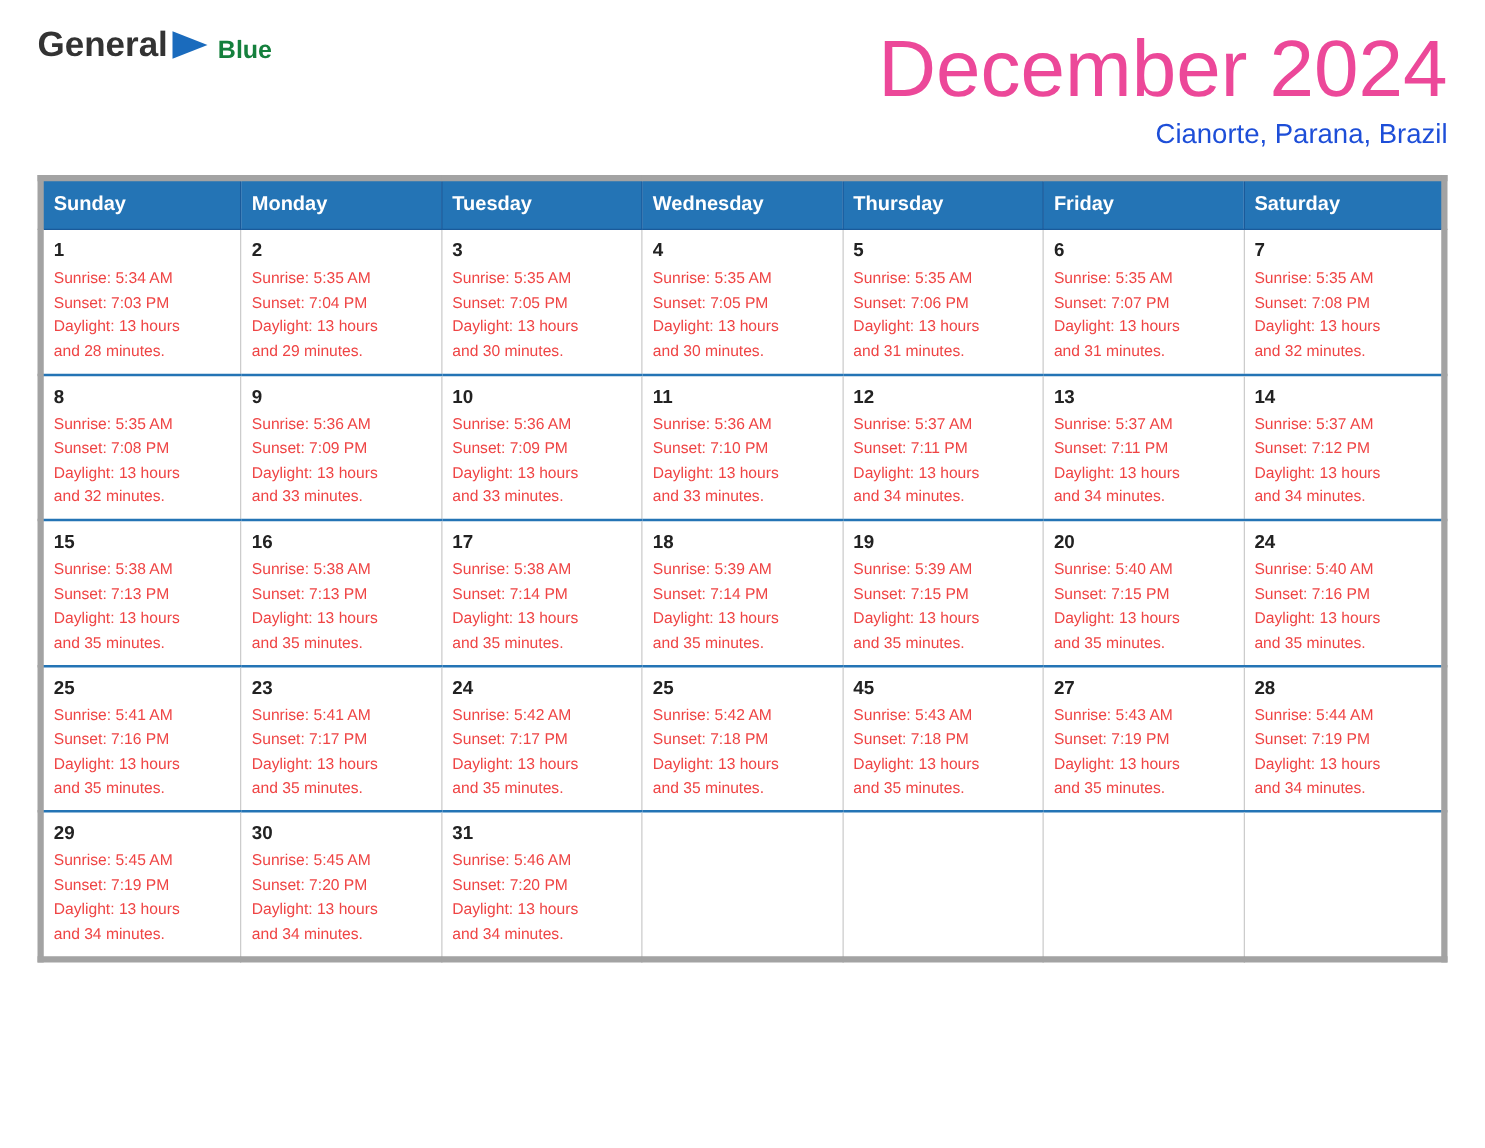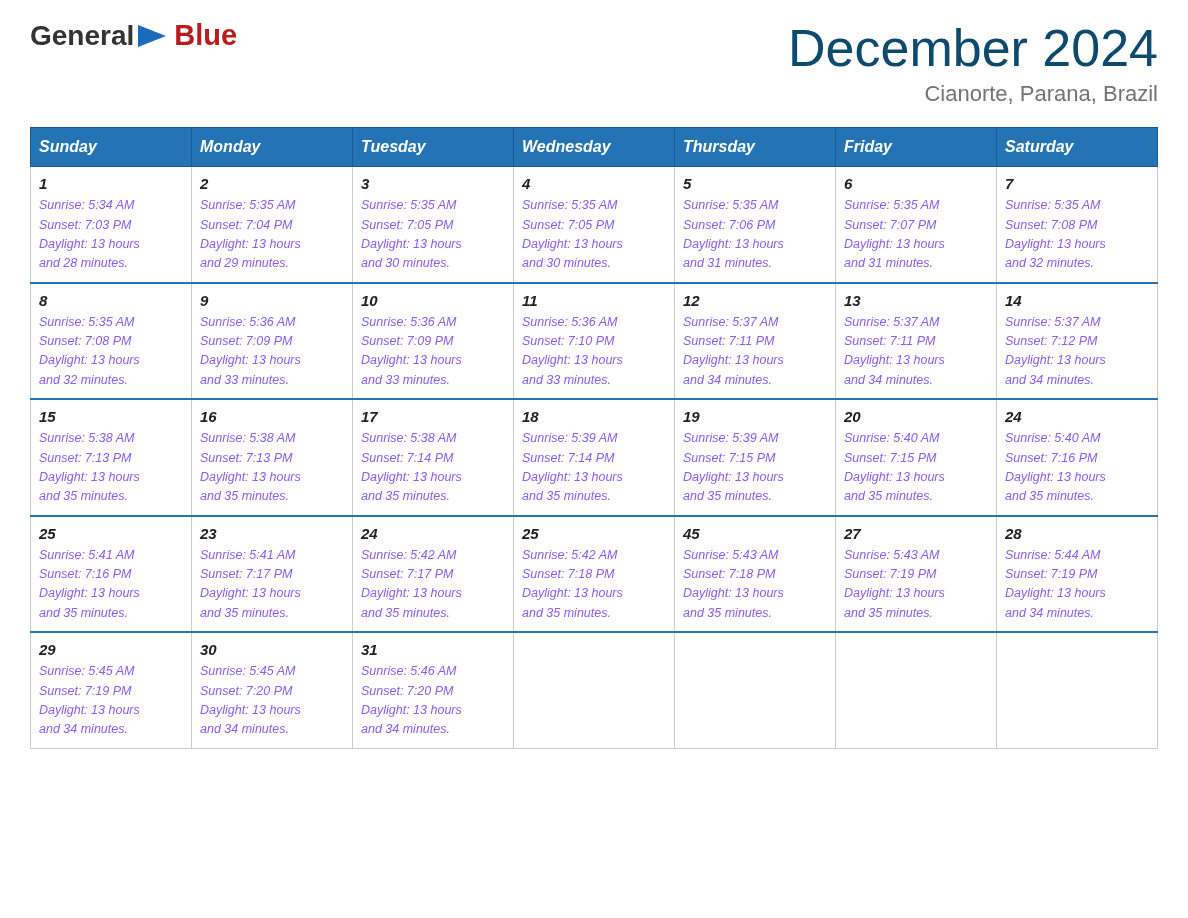"Blue" .logo-blue { color: #b91c1c -> #15803d; font-size: 29px -> 20px }
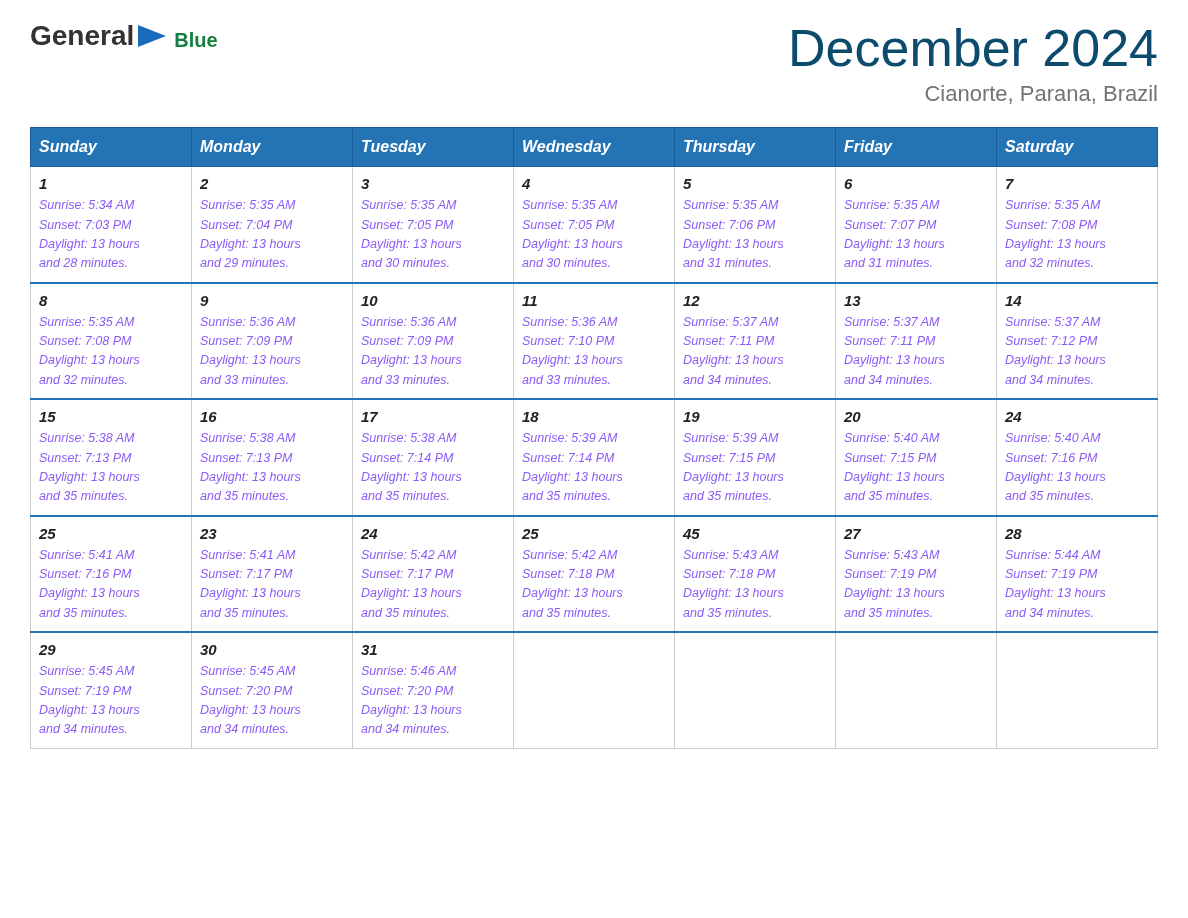"December 2024" .month-title { color: #0c4a6e -> #ec4899; font-size: 52px -> 64px }
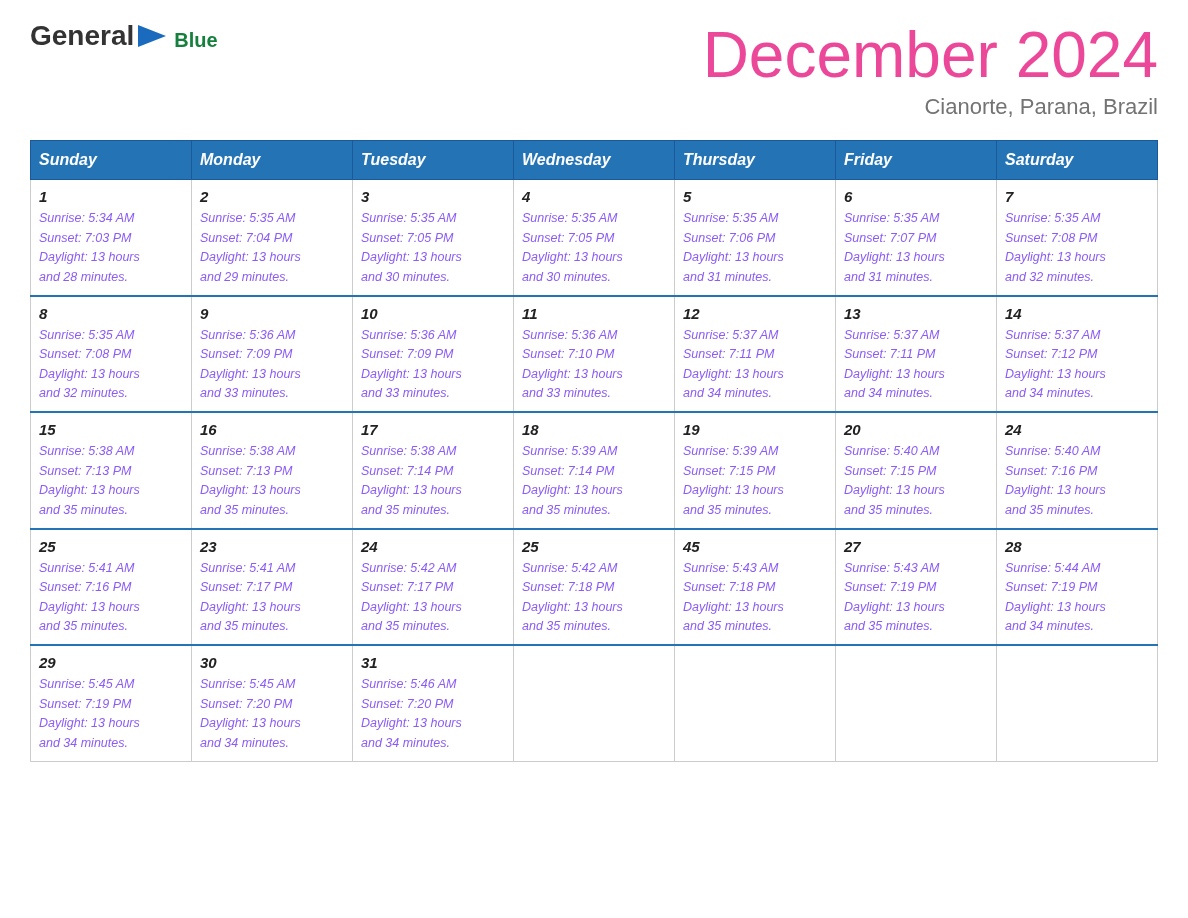"Cianorte, Parana, Brazil" .location { color: #737373 -> #1d4ed8 }
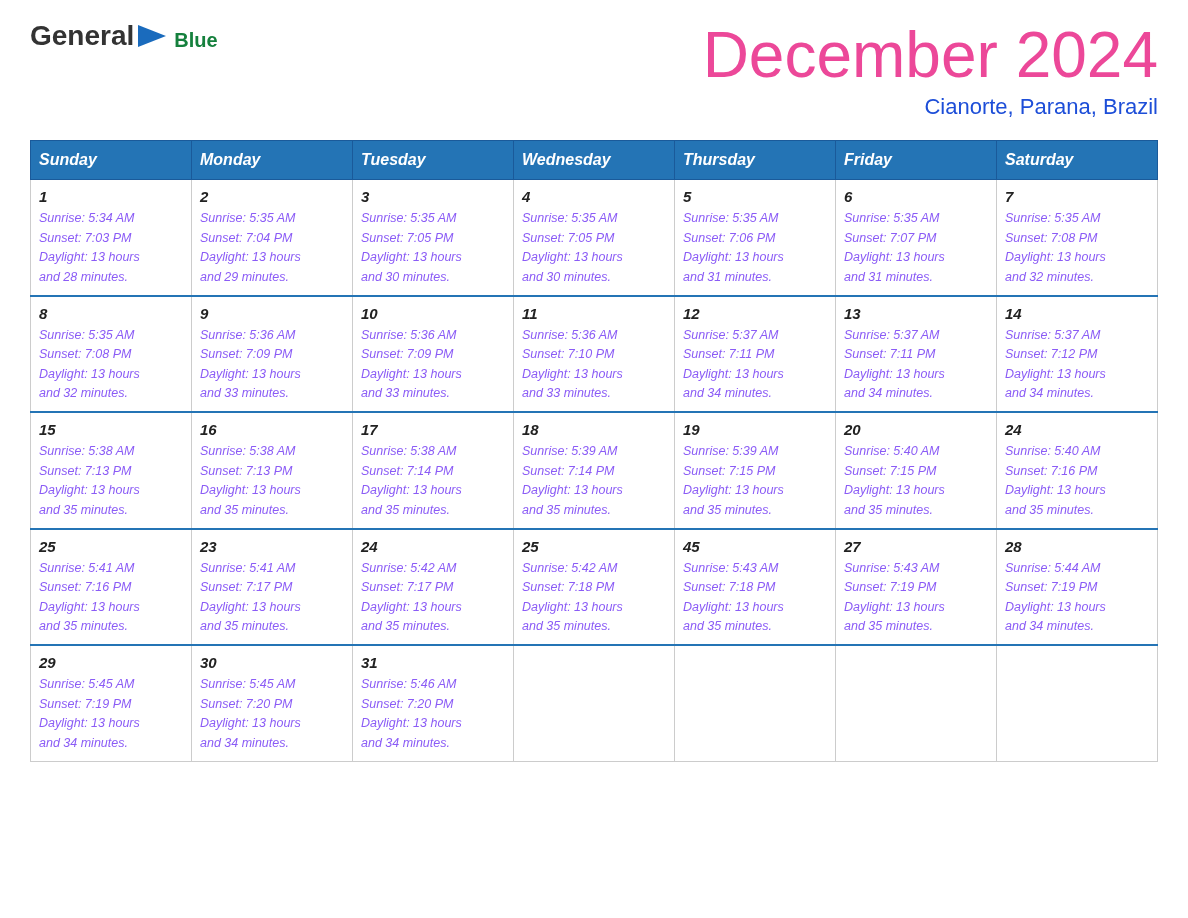"Sunday" .calendar { border: 1px solid #a3a3a3 -> 5px solid #a3a3a3; font-style: italic -> none }
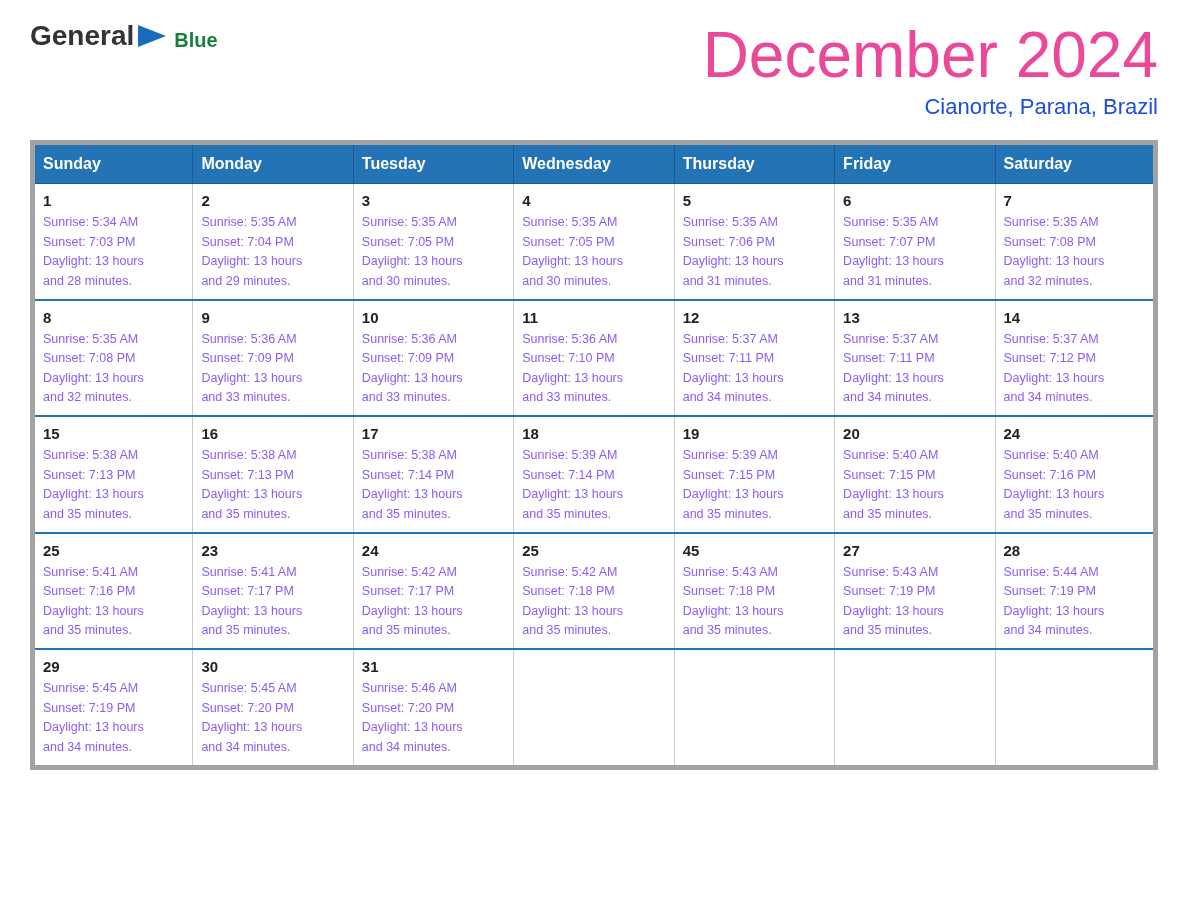"Sunrise: 5:34 AM" .day-info { color: #8b5cf6 -> #ef4444 }
